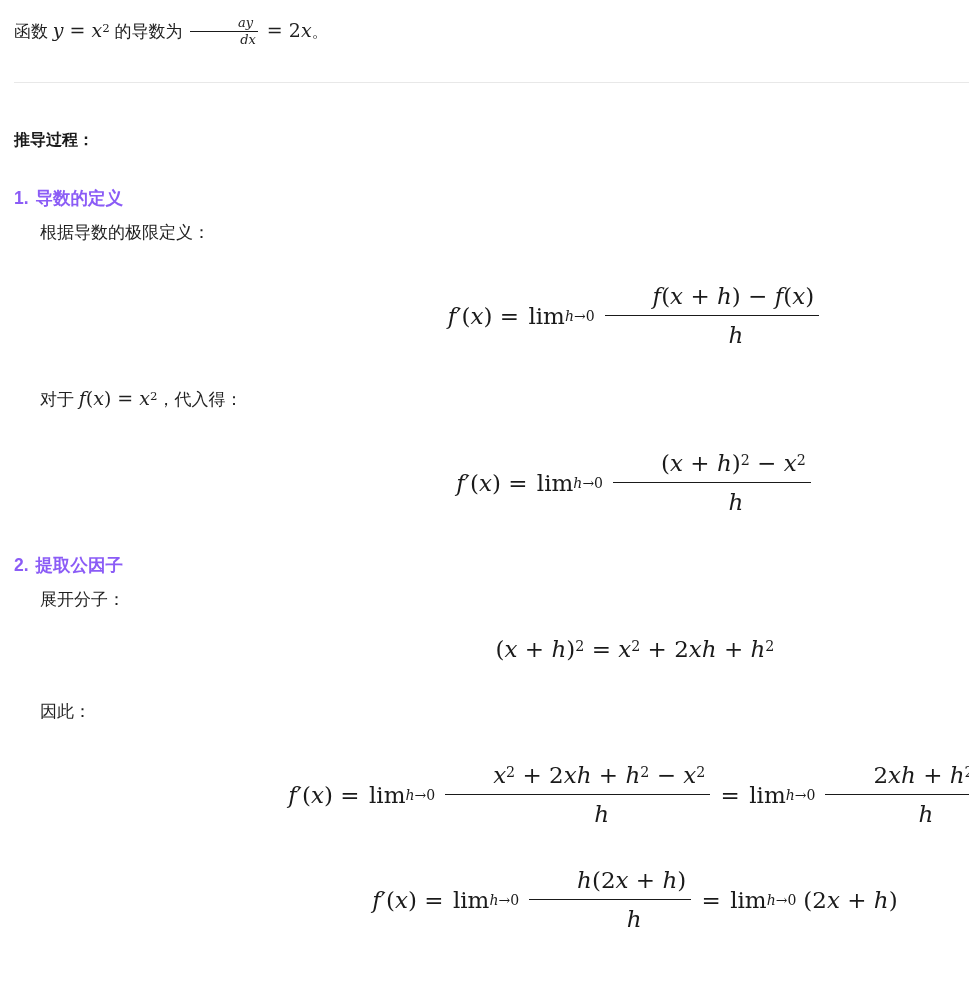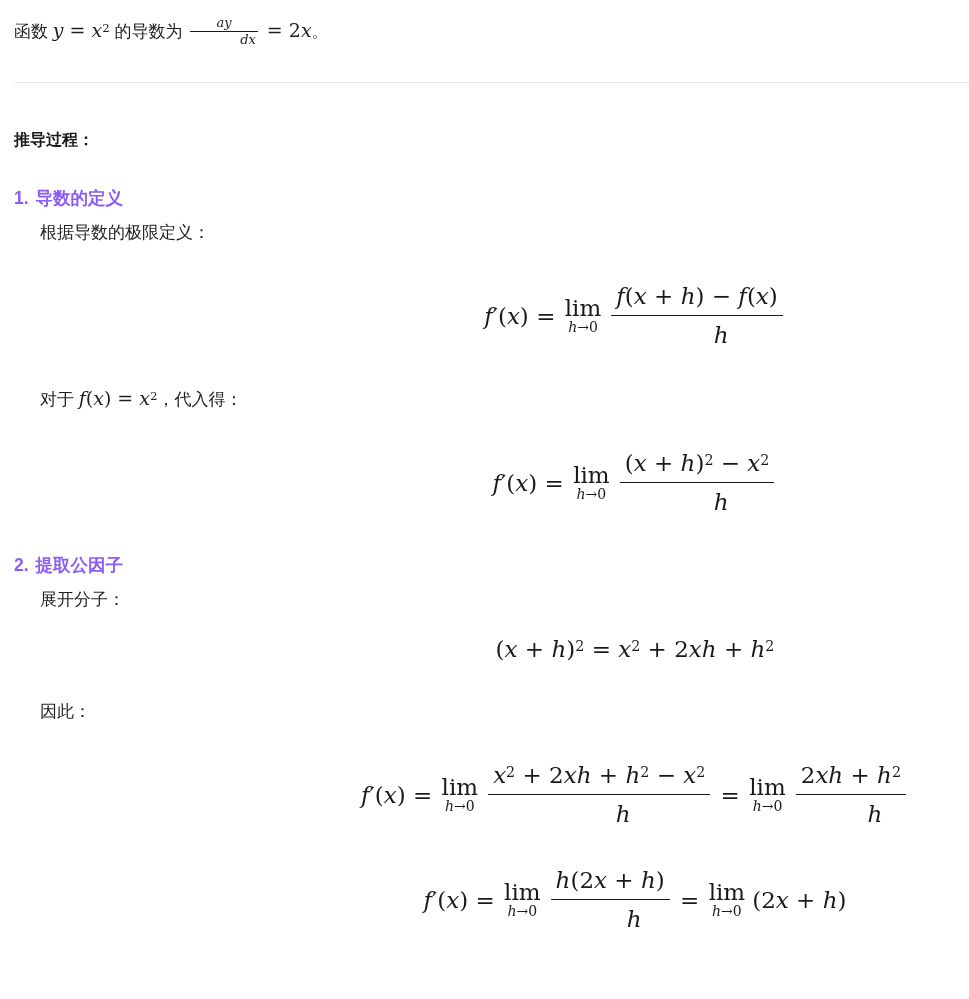"ay" .fnum { margin-left: none -> 43px }
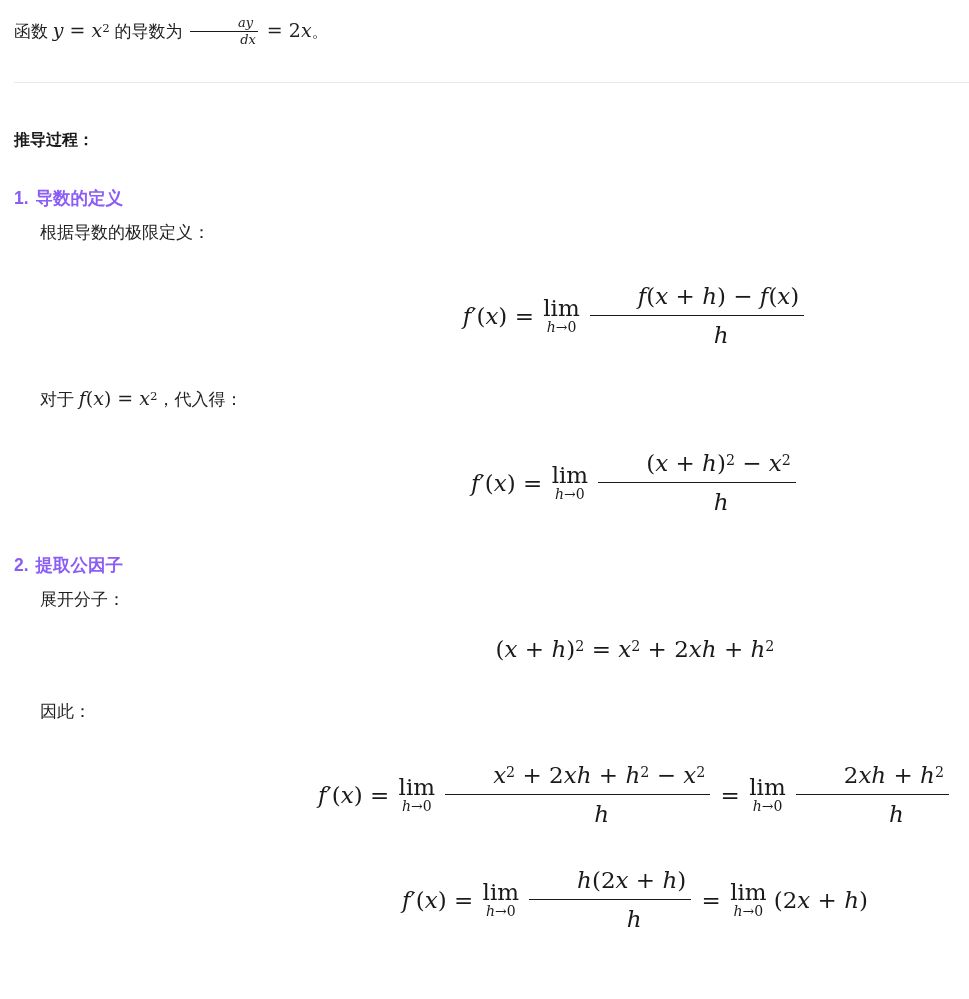"lim" .lim { flex-direction: column -> row }
